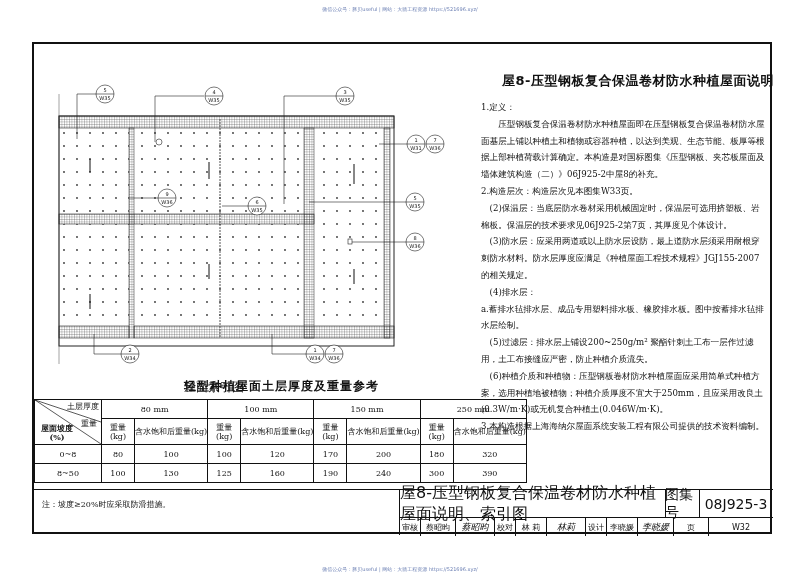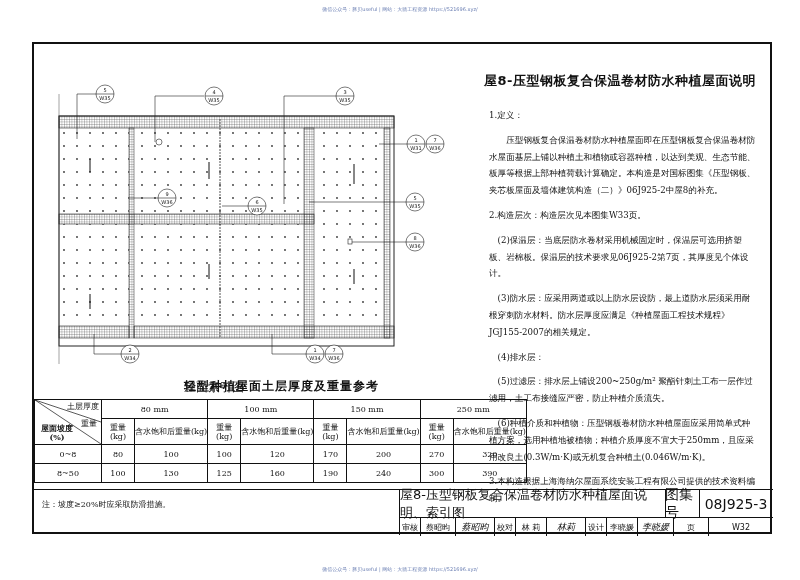"屋8-压型钢板复合保温卷材防水种植屋面说明" .title-main { text-align: left -> right }
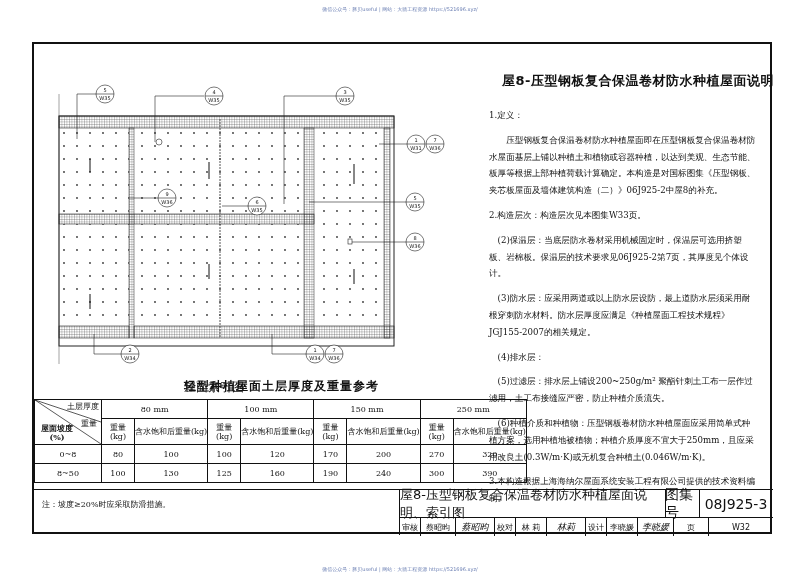"1.定义：" .desc p { margin: 8px -> 0 }
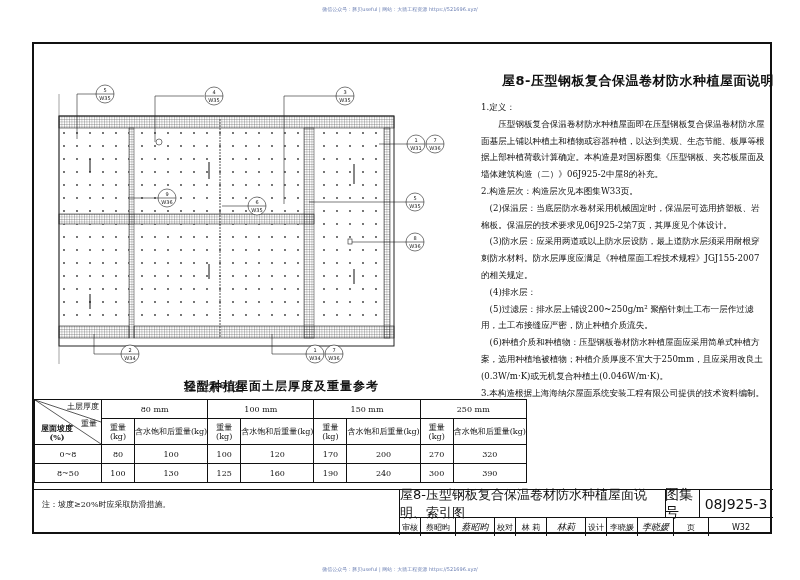"a.蓄排水毡排水层、成品专用塑料排水板、橡胶排水板。图中按蓄排水毡排水层绘制。" p { html: none -> <p>a.蓄排水毡排水层、成品专用塑料排水板、橡胶排水板。图中按蓄排水毡排水层绘制。</p> }
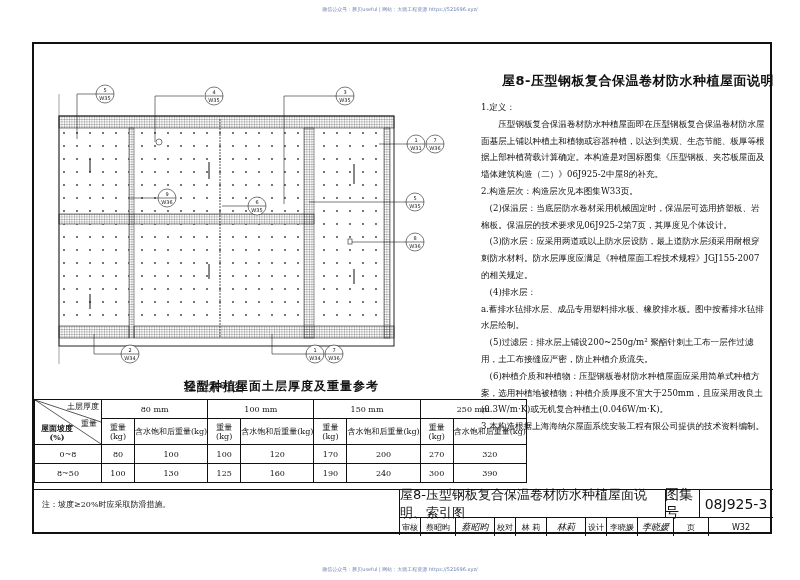"270" td { text: 270 -> 180 }
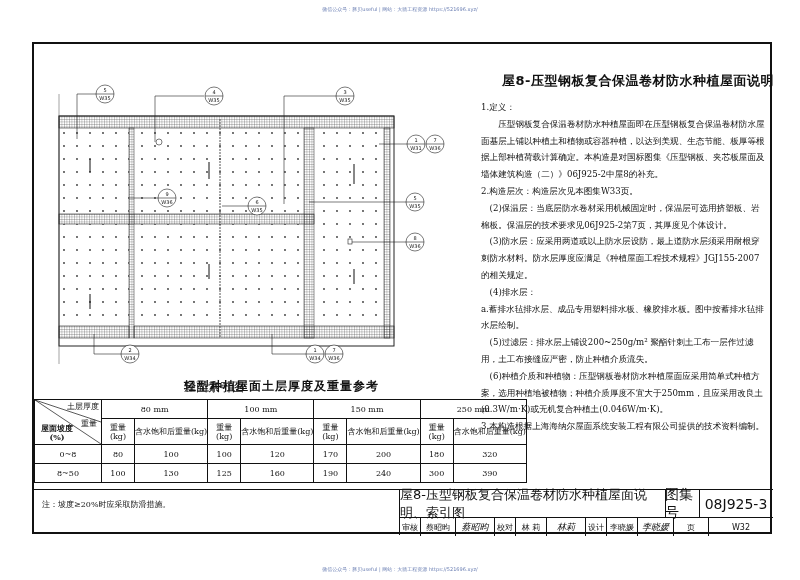"屋8-压型钢板复合保温卷材防水种植屋面说明、索引图" .tb-title { font-size: 13px -> 16px }
